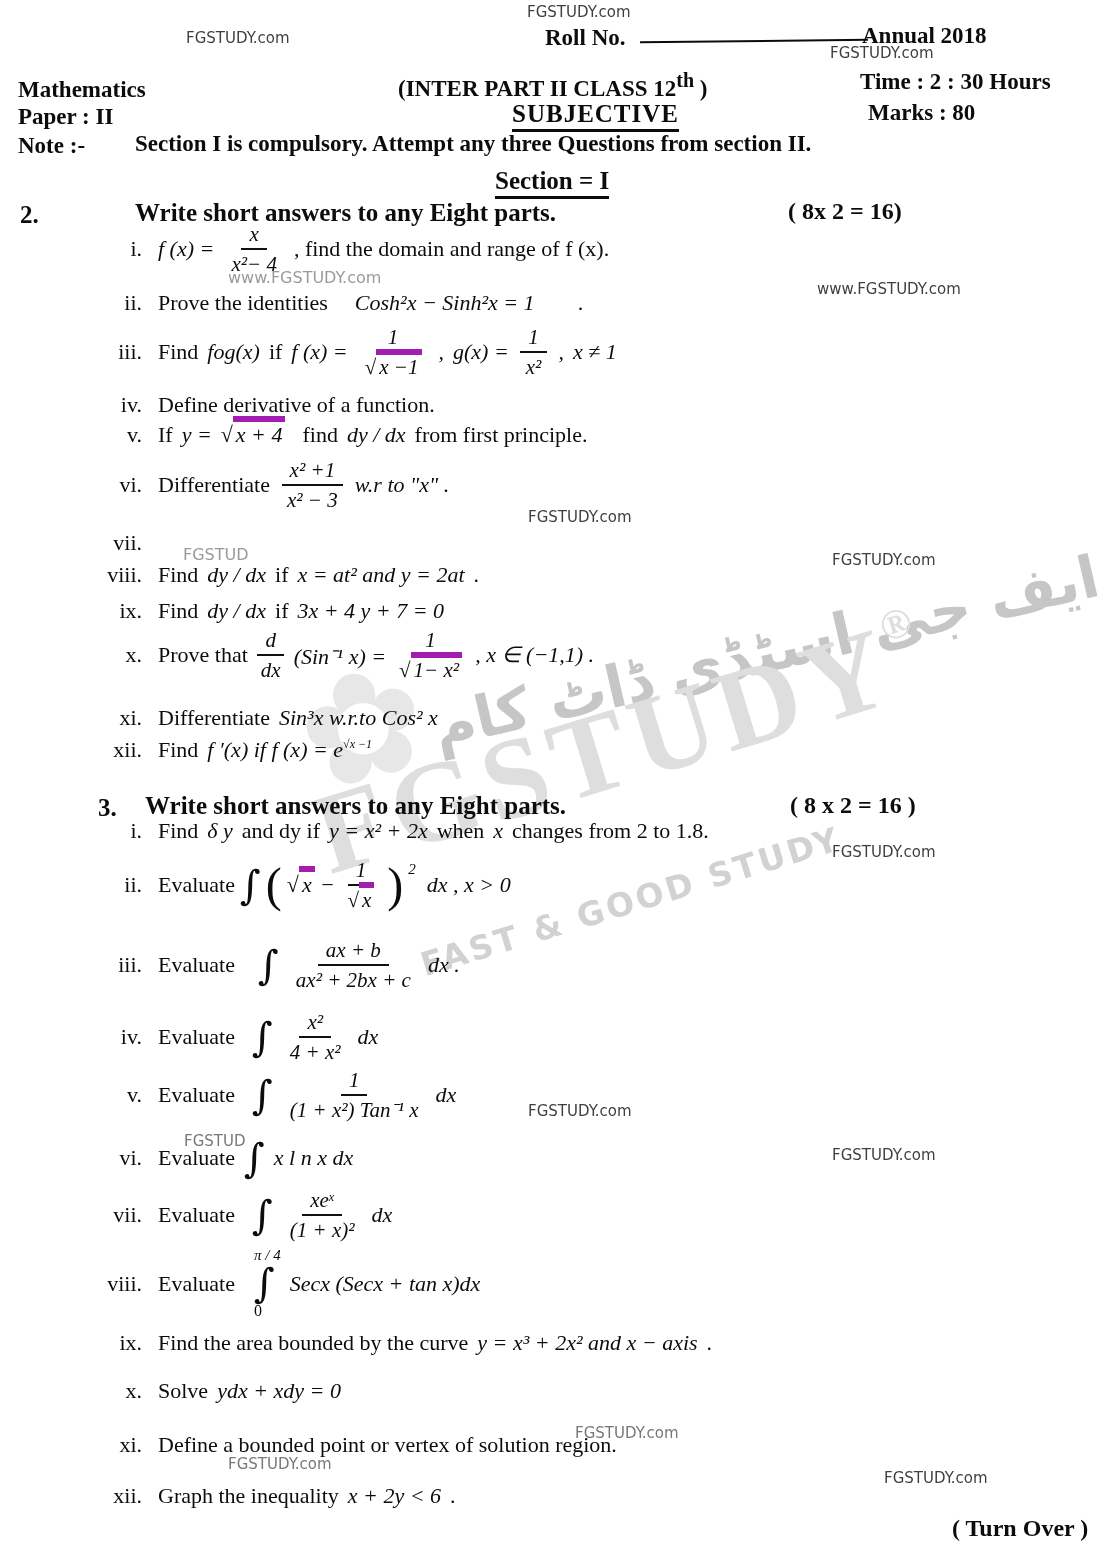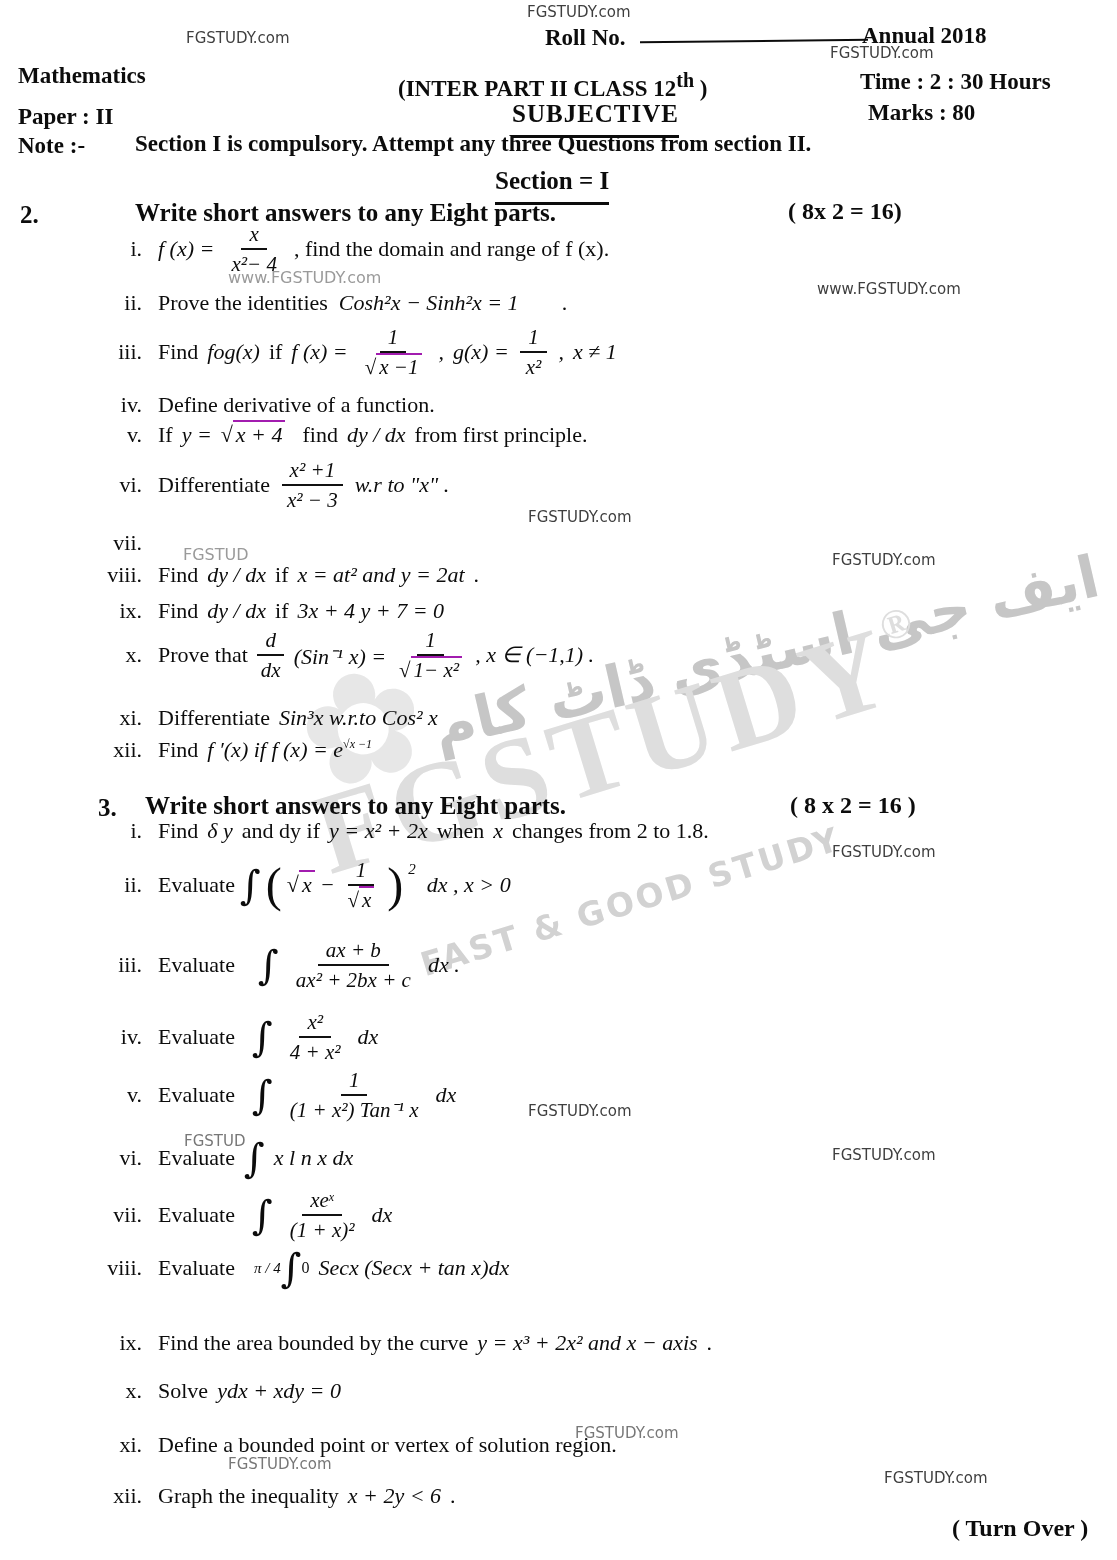"Mathematics" div.abs { top: 51px -> 65px }
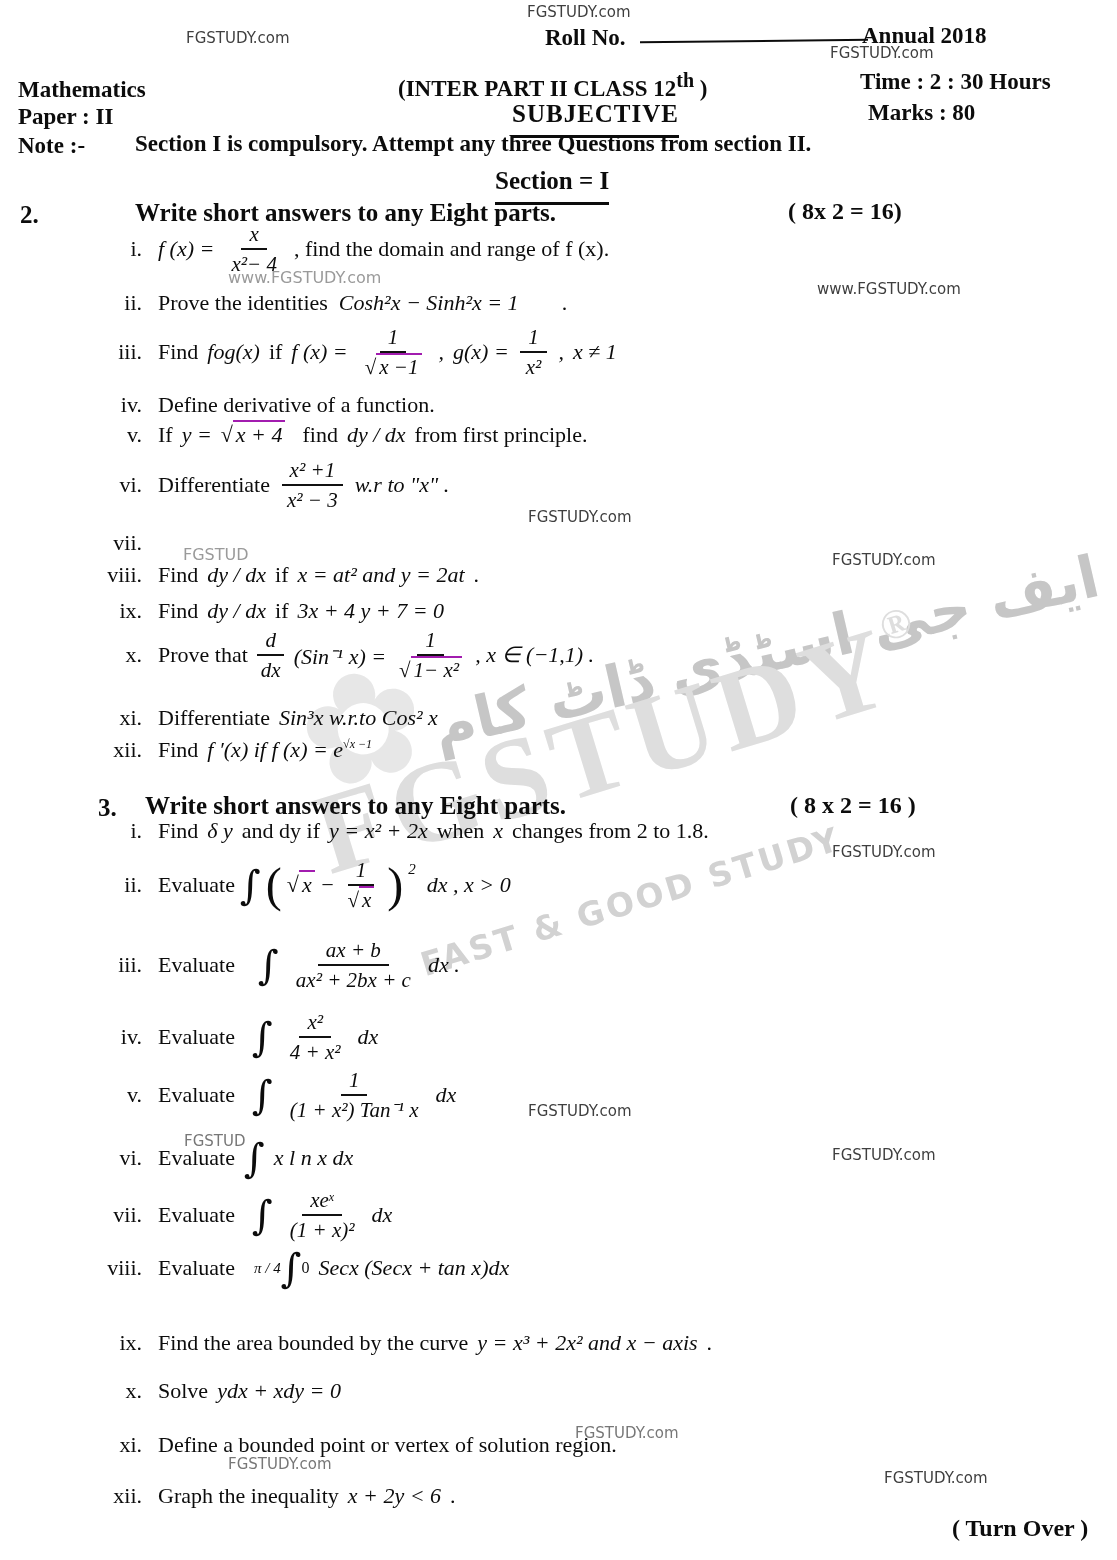"SUBJECTIVE" .ul { padding-bottom: 7px -> 1px }
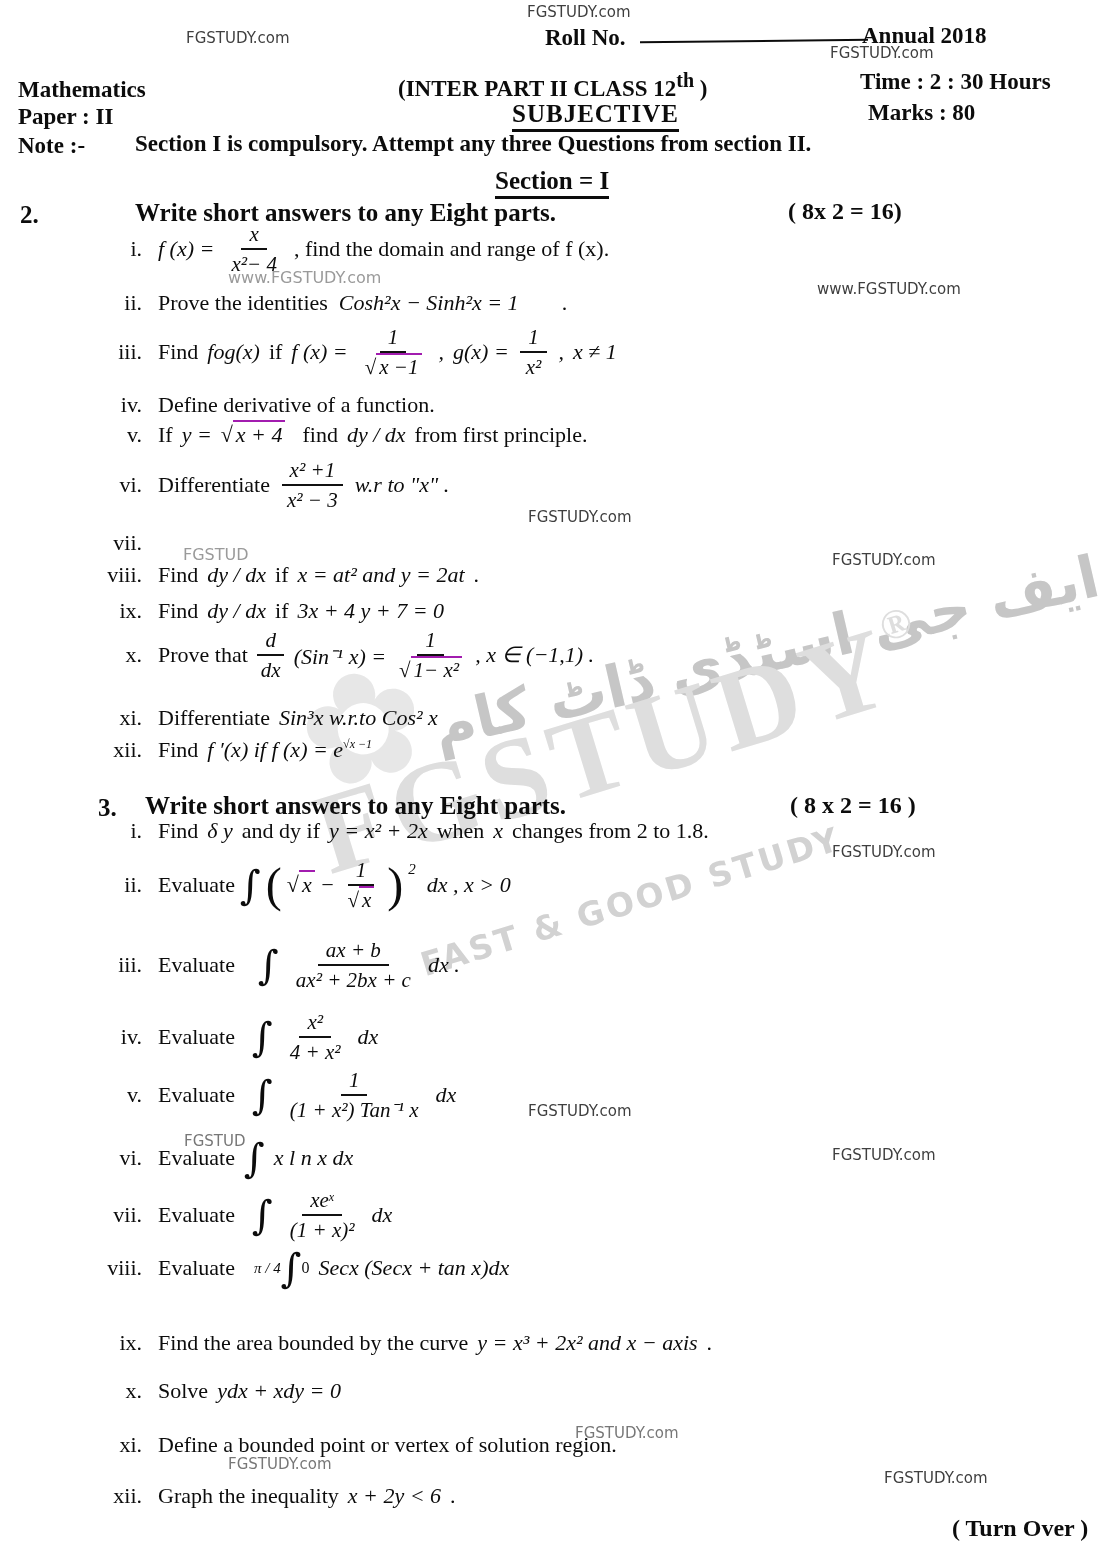"Cosh²x − Sinh²x = 1" span.mi { margin-left: 2px -> 18px }
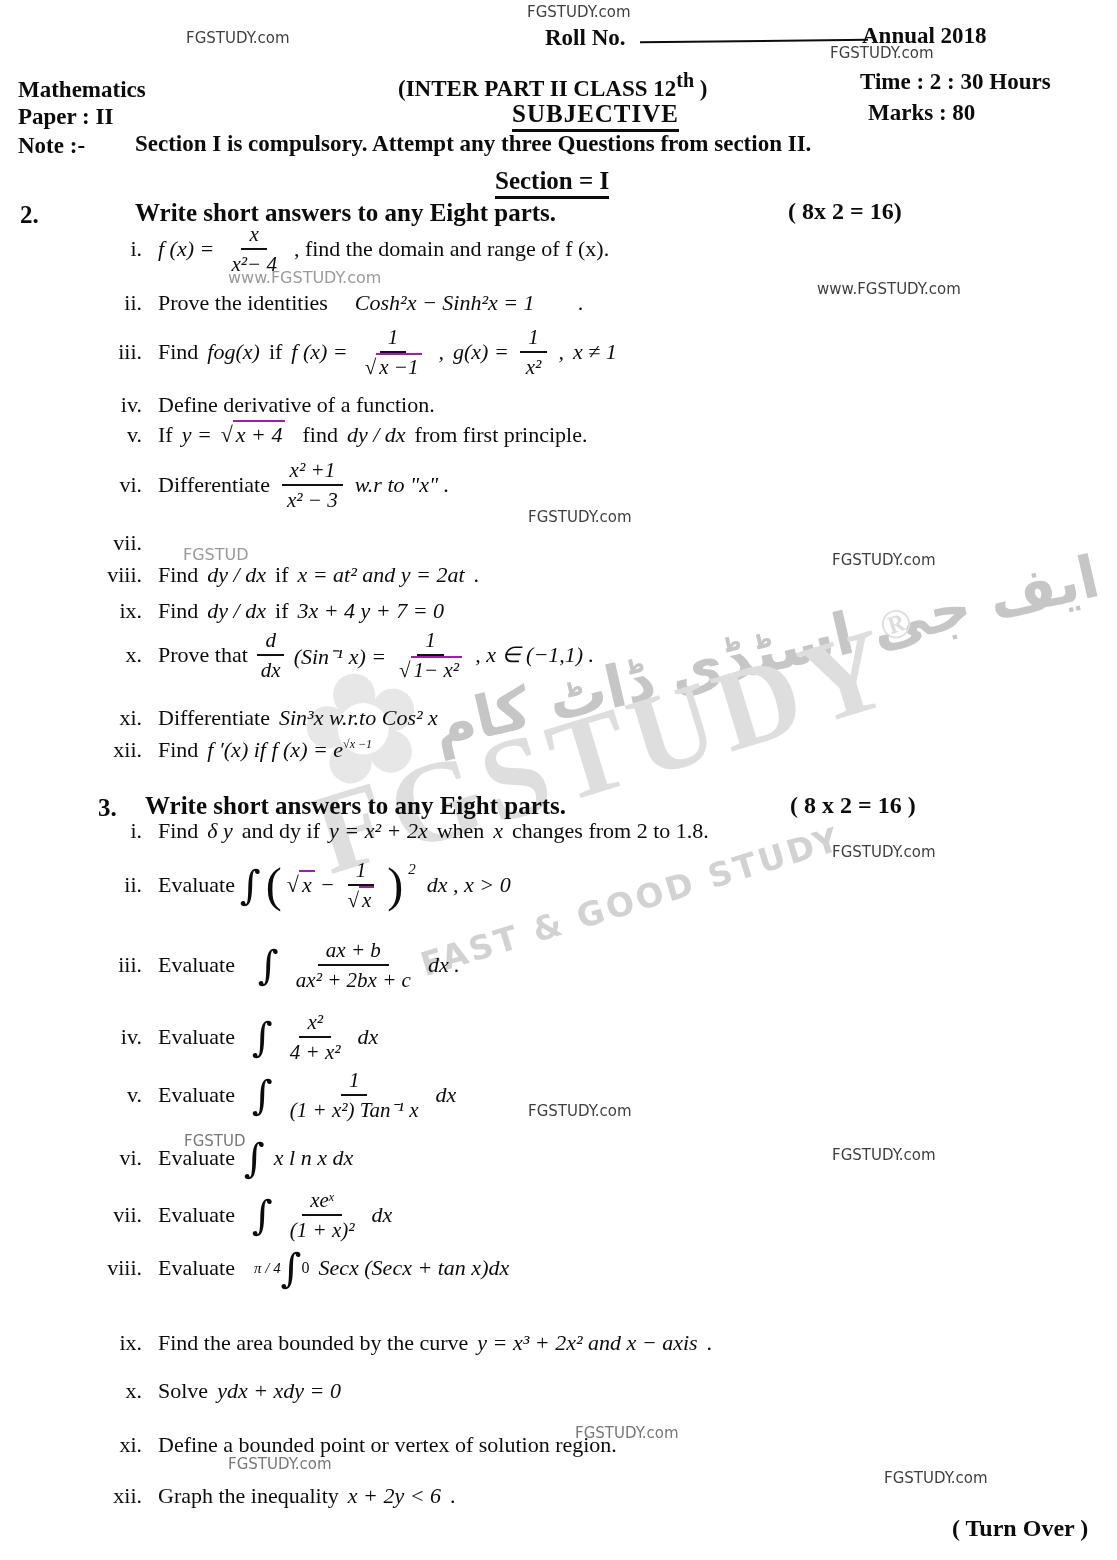"x −1" .sqrt .arg { border-top: 2px solid #a21caf -> 6px solid #a21caf }
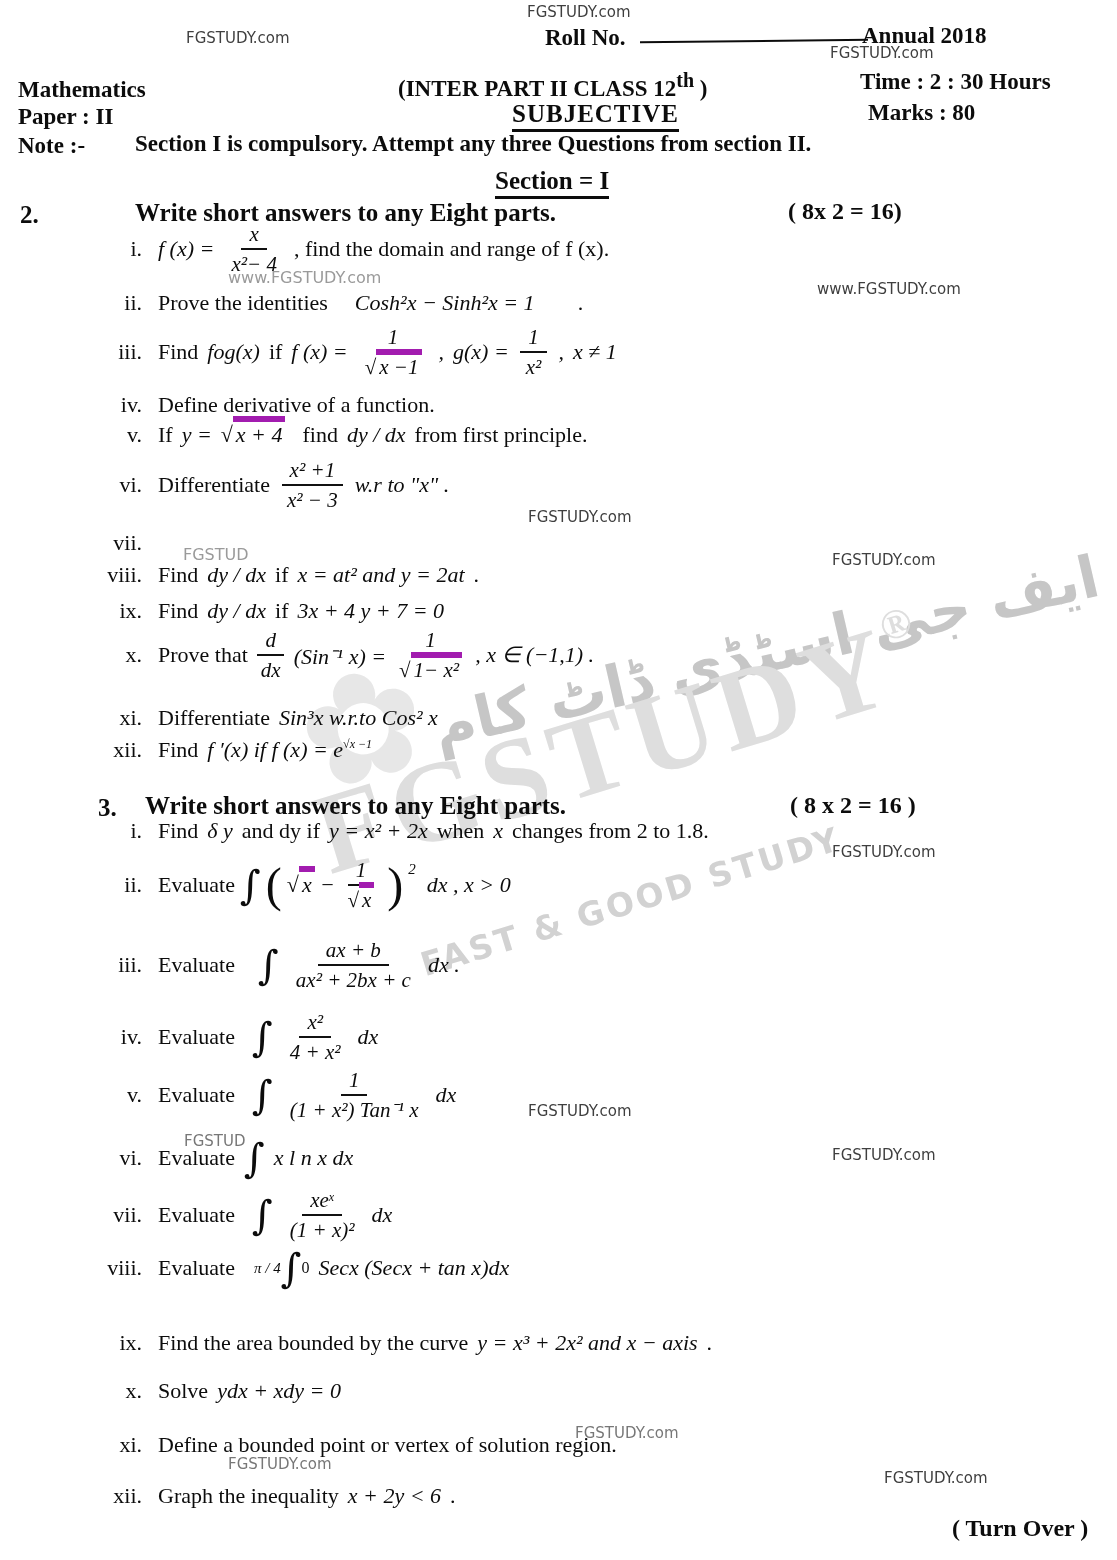"π / 4" .intw { align-items: center -> none; flex-direction: row -> column }
